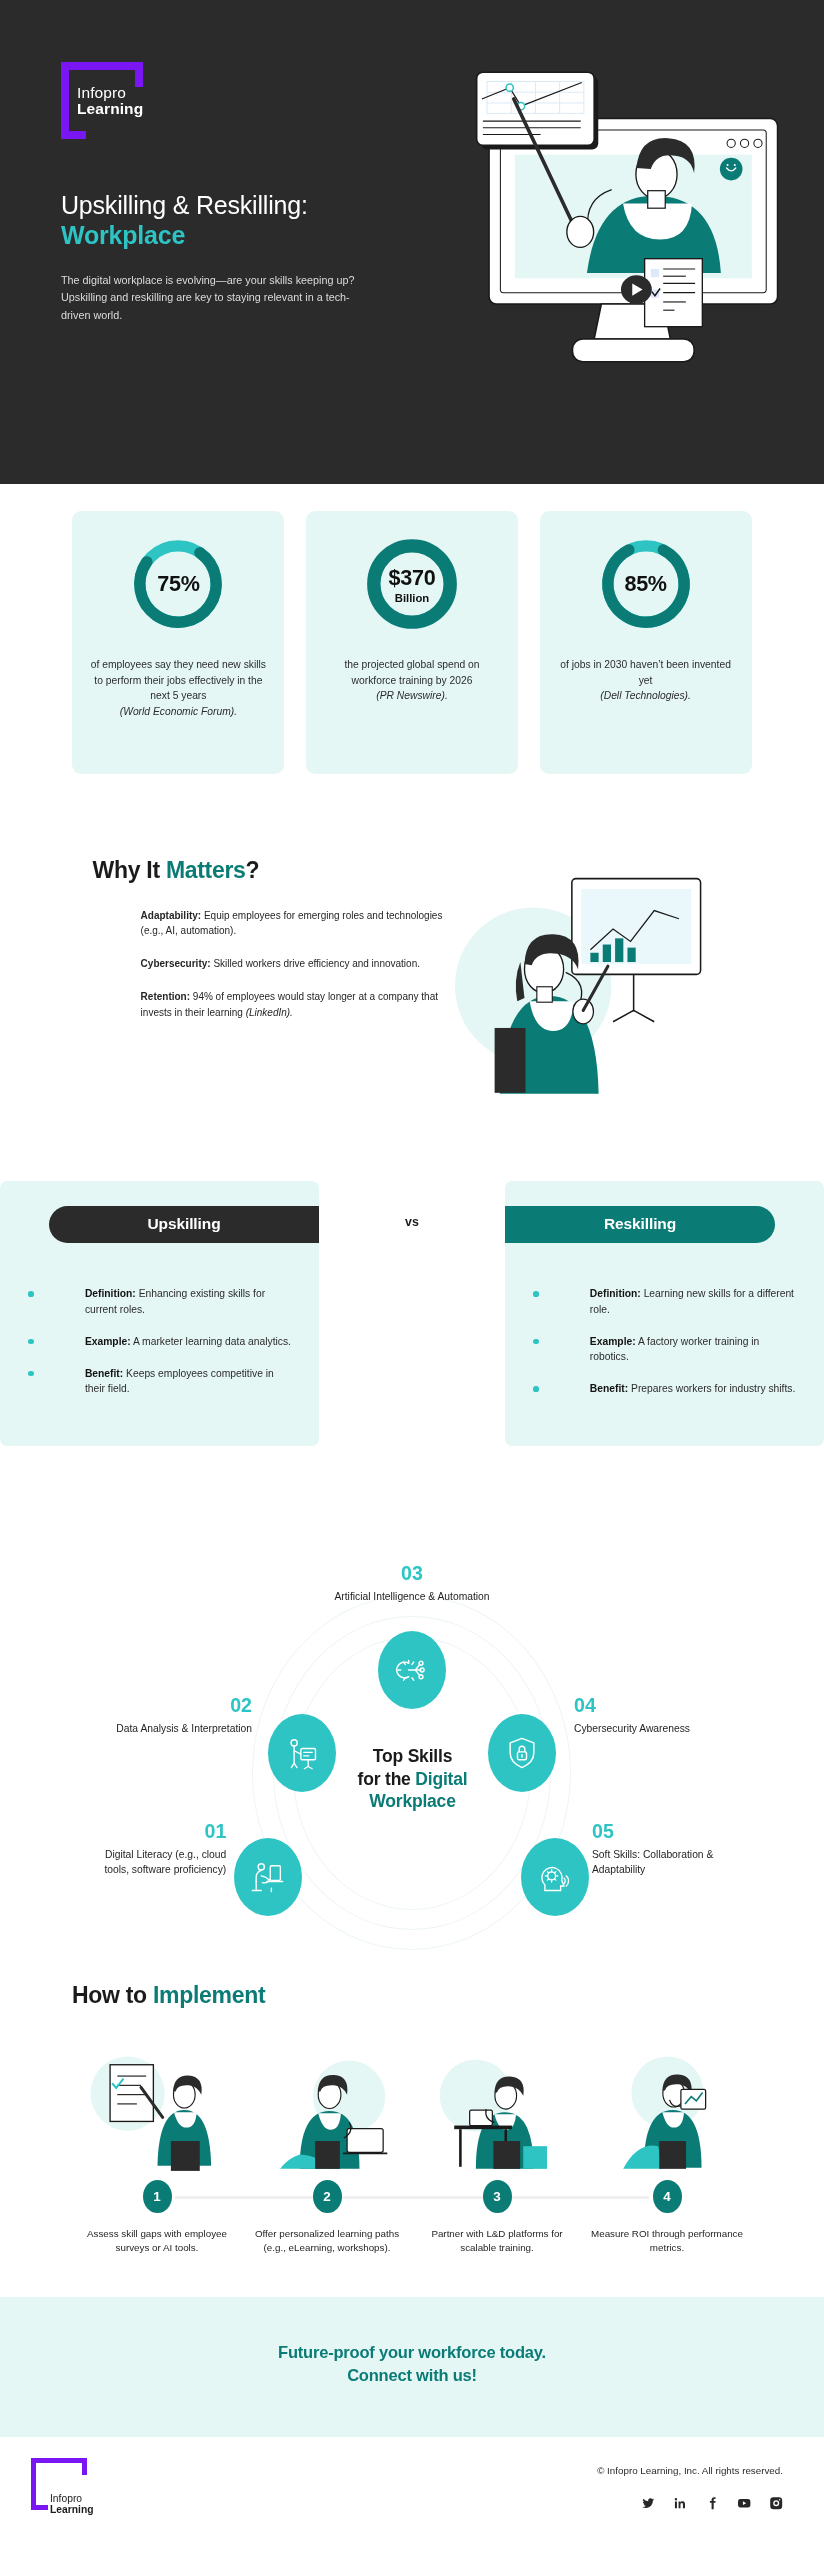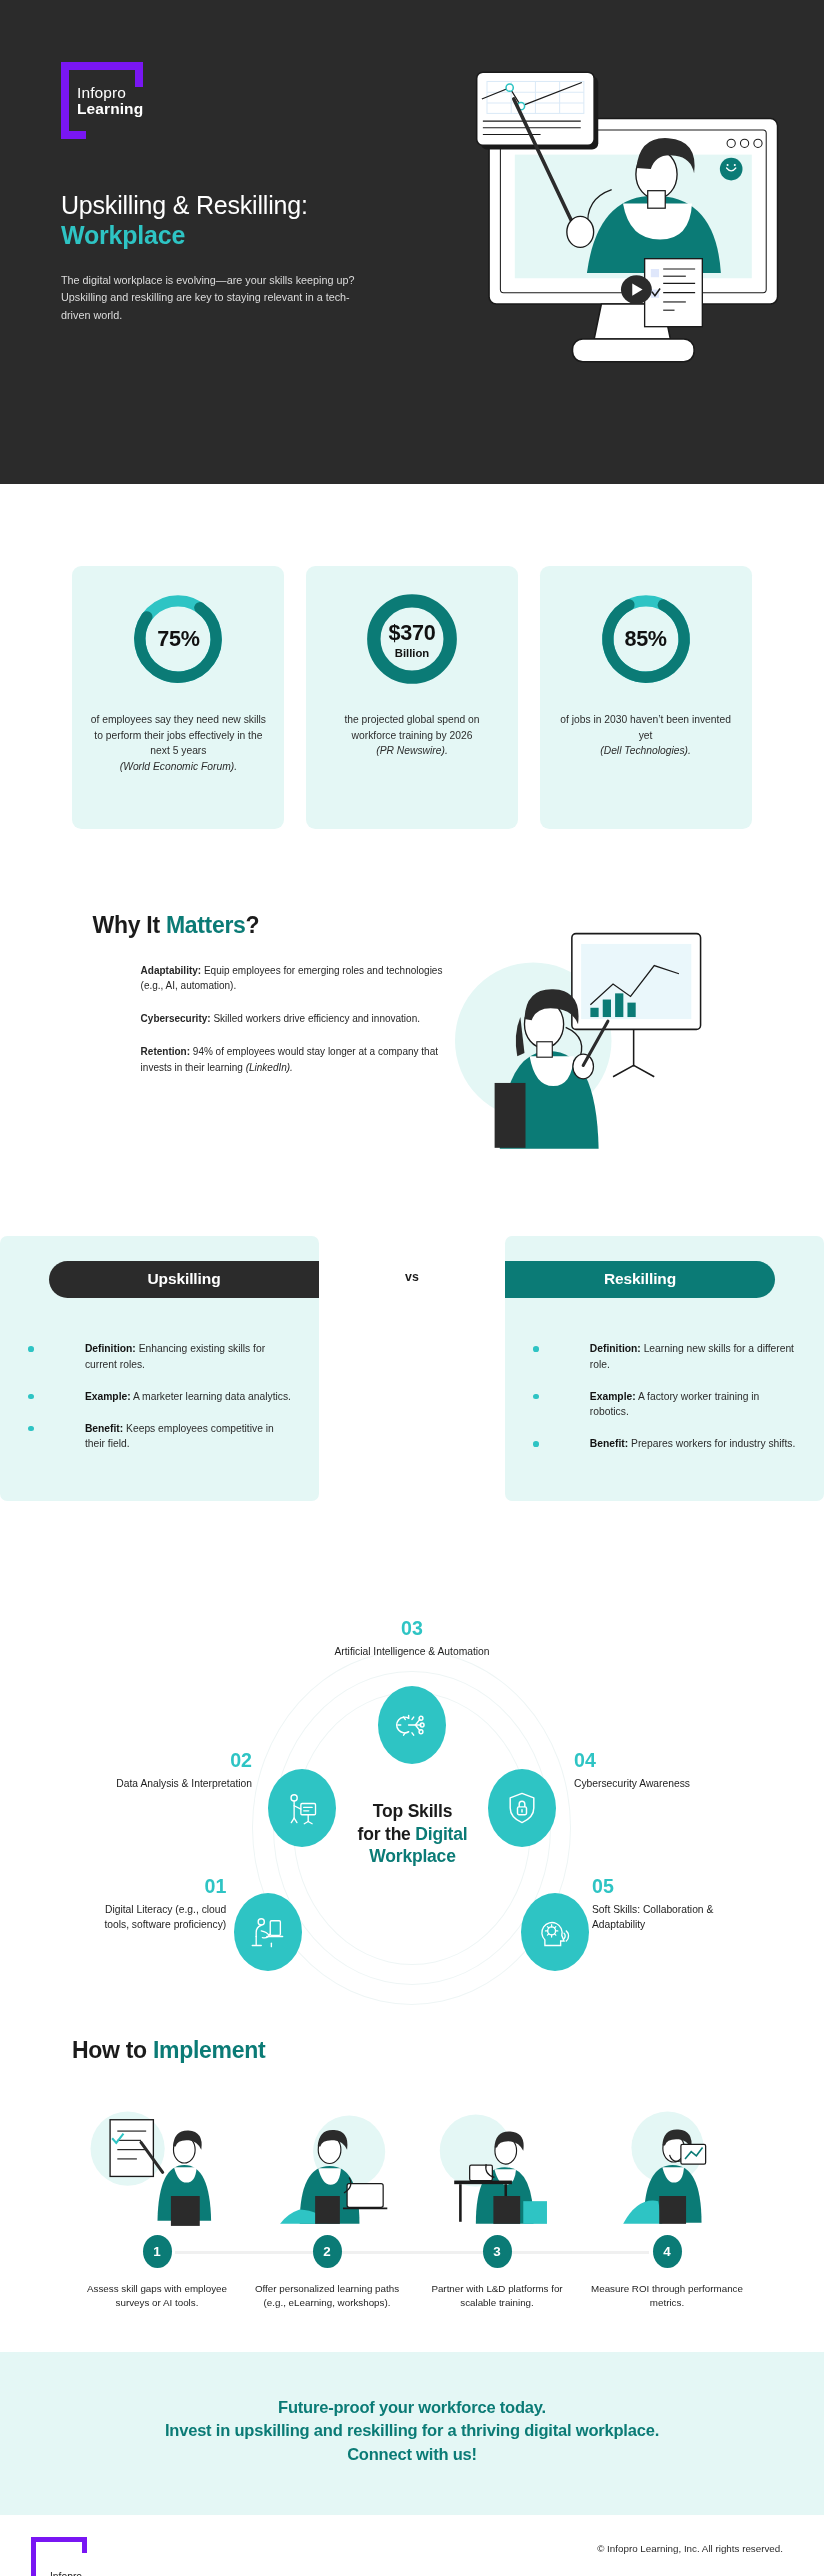"75%" .stats-wrap { padding: 82px 0 62px -> 27px 0 62px }
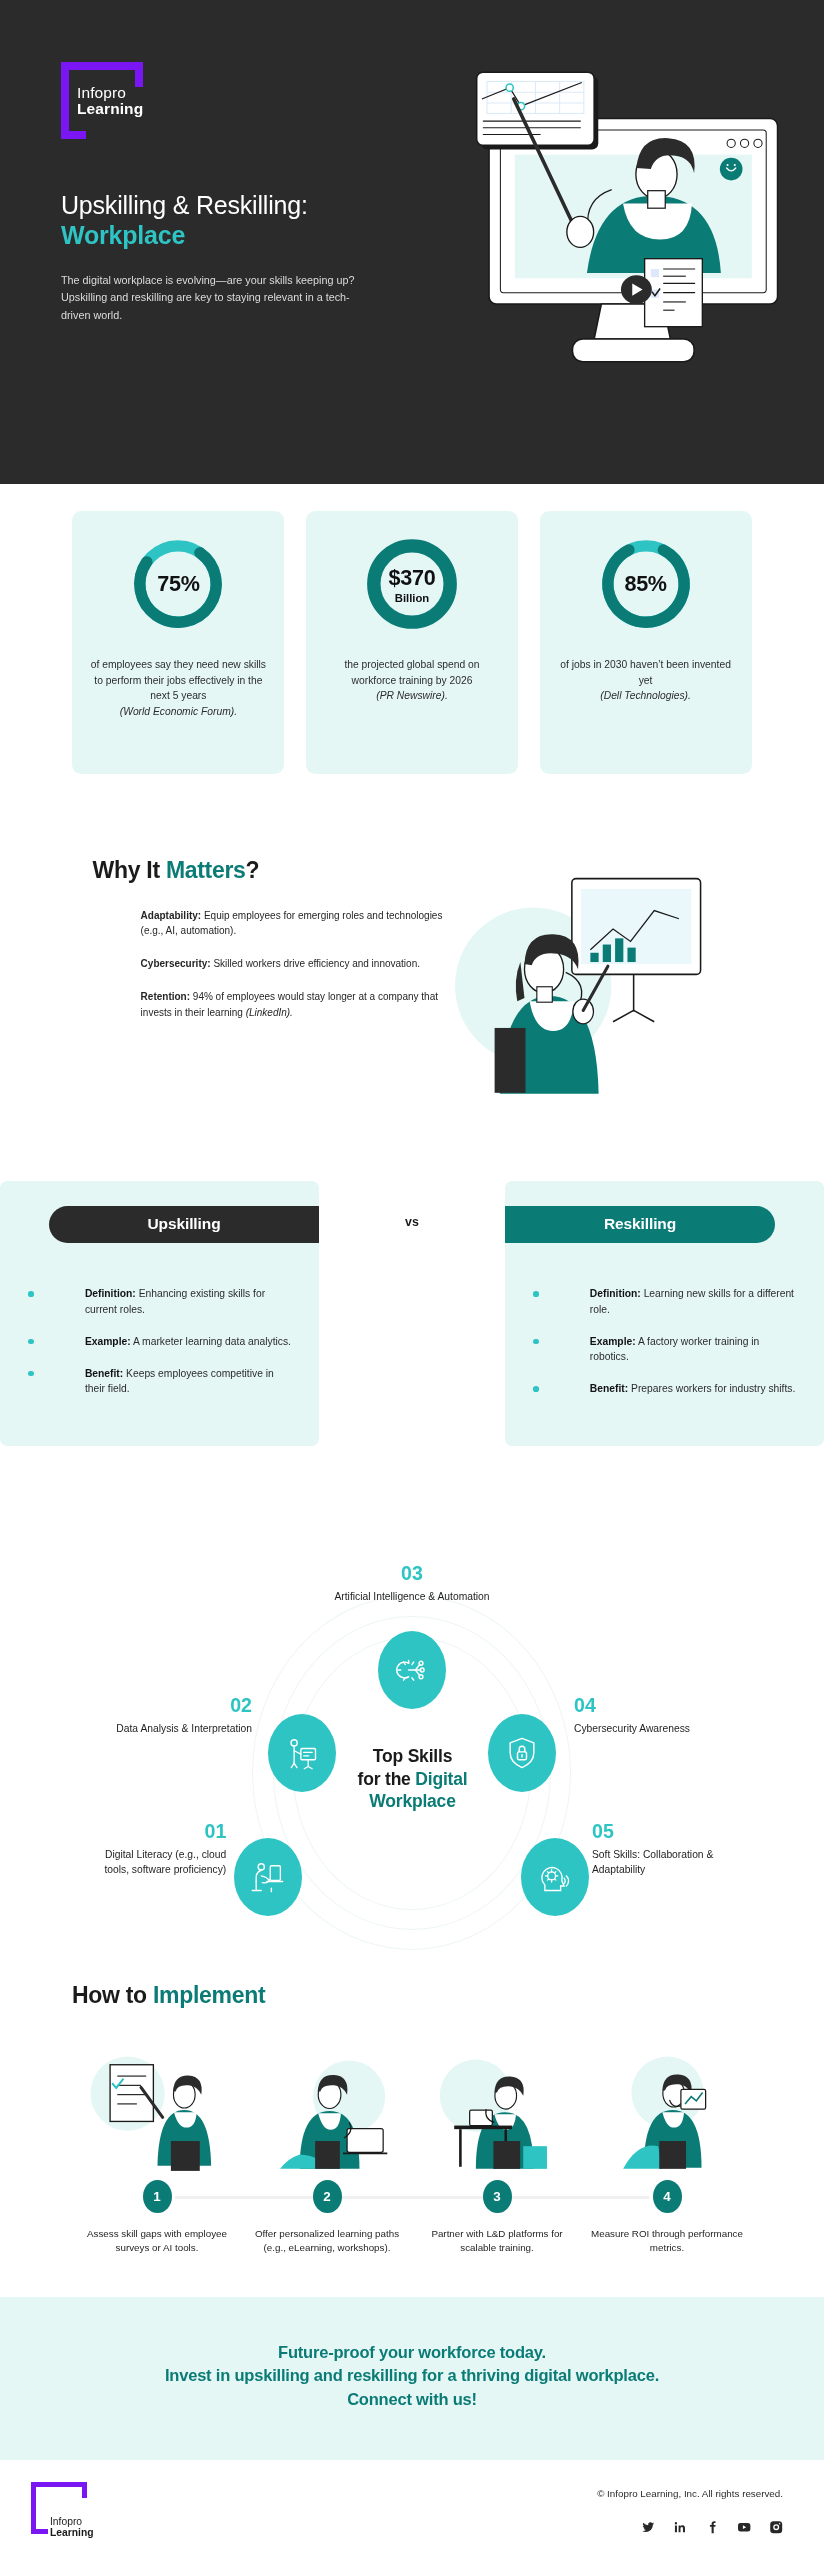"Invest in upskilling and reskilling" p { html: <p>Invest in upskilling and reskilling for a thriving digital workplace.</p> -> none }
